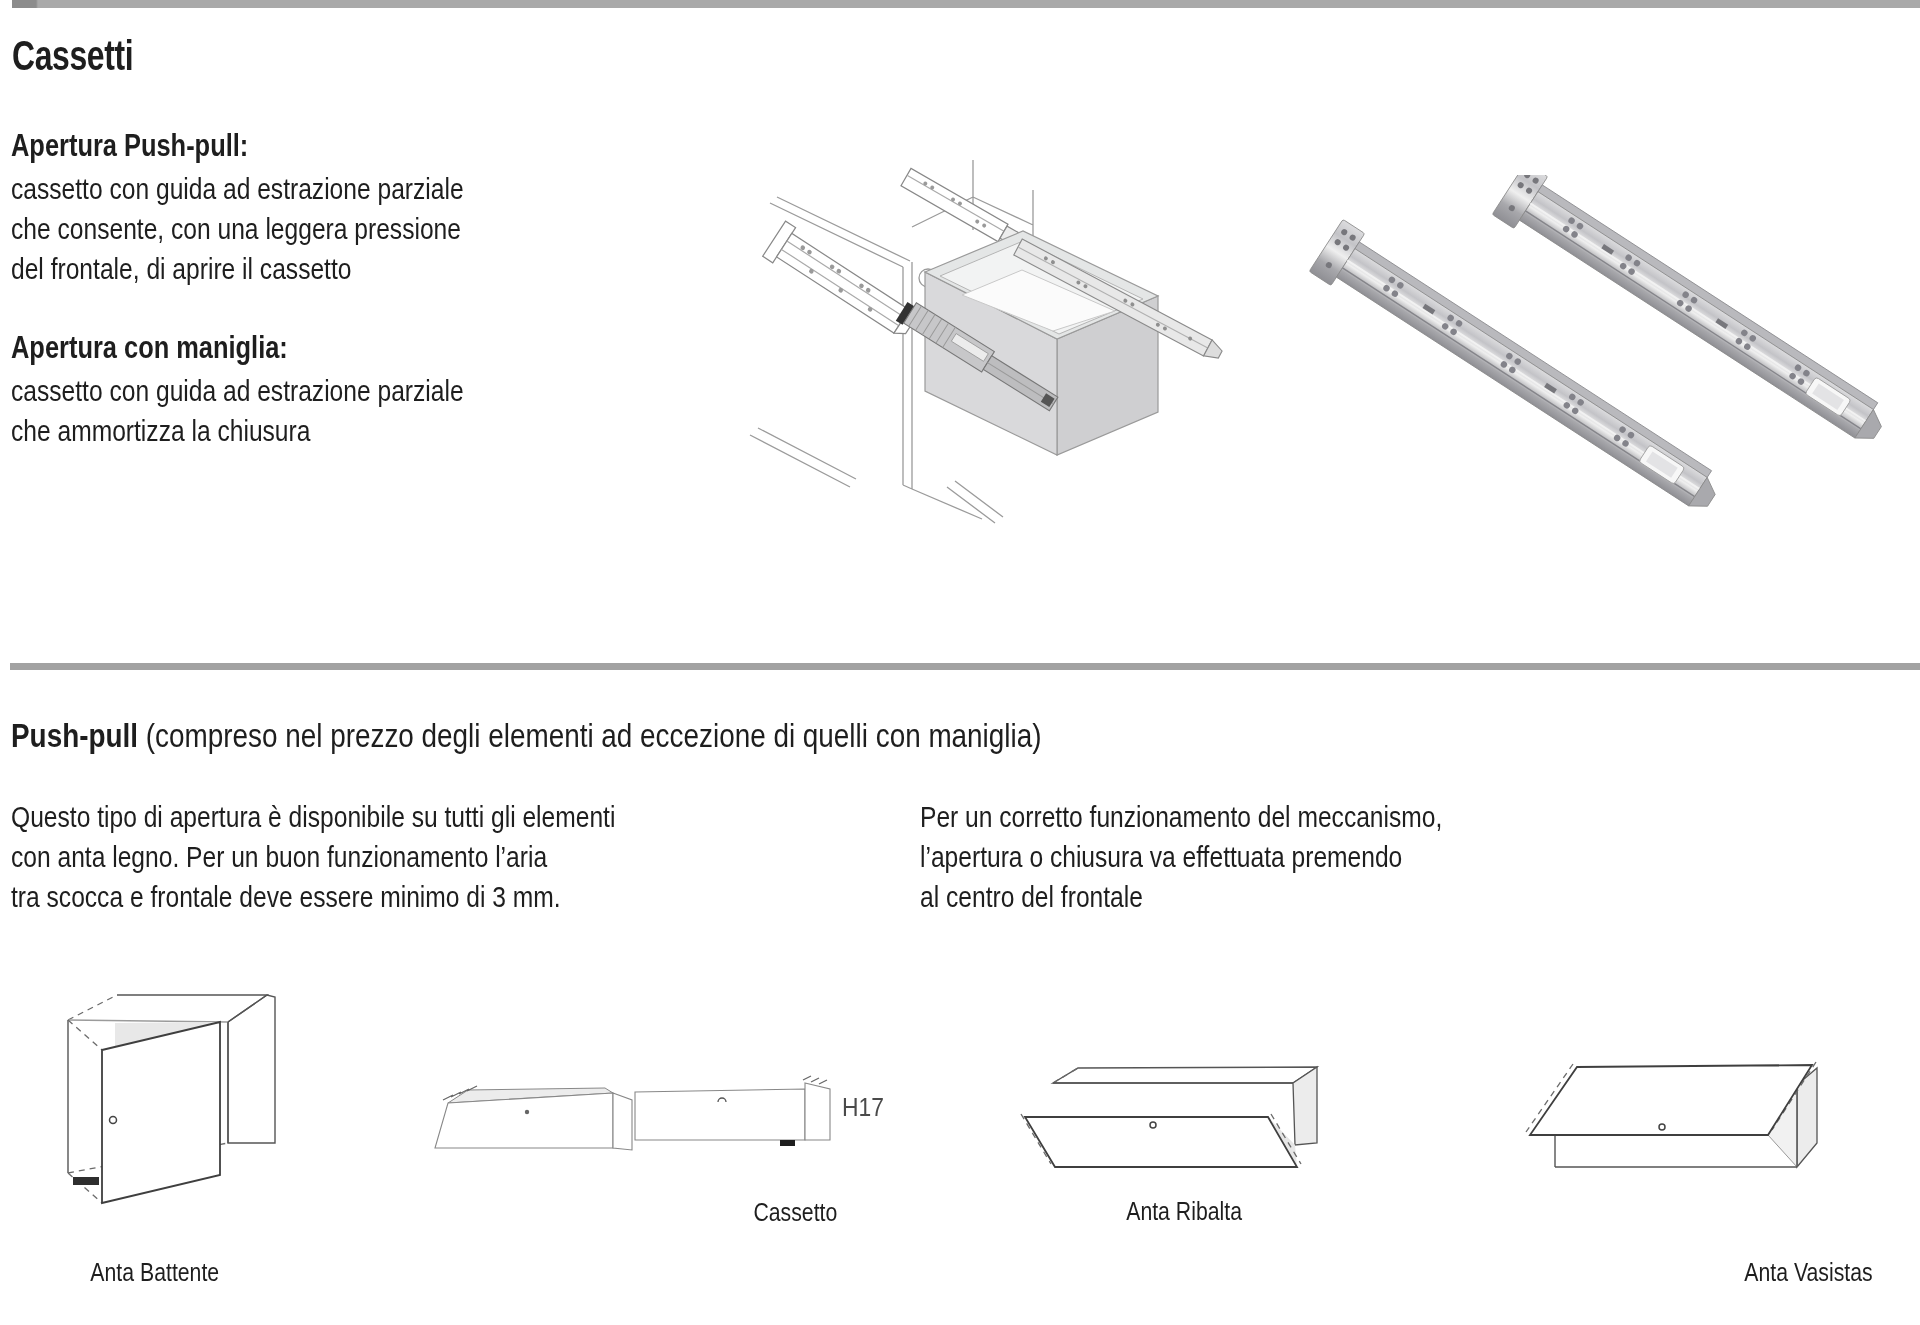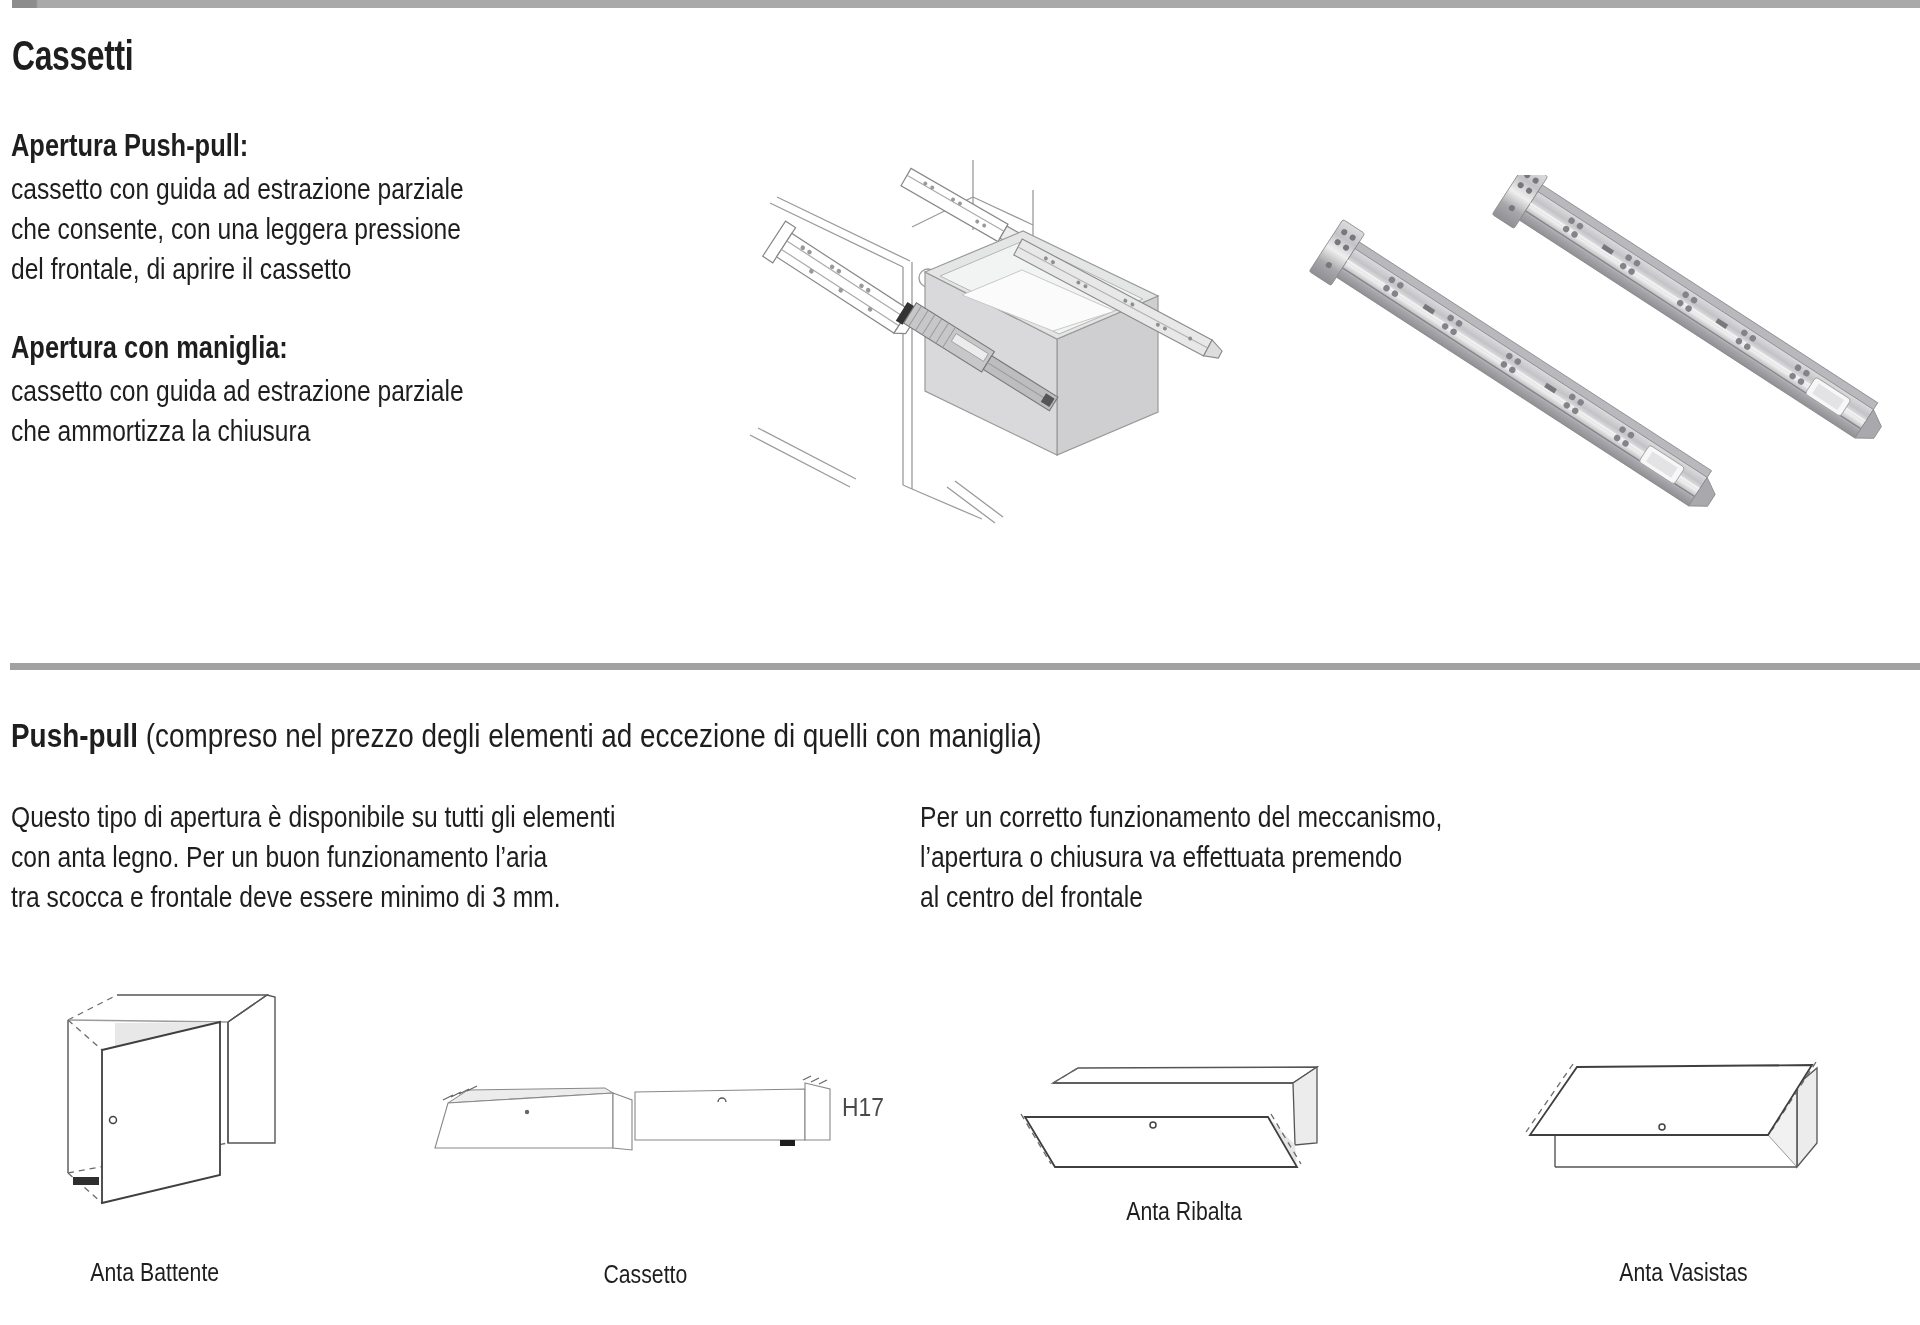"Cassetto" div.caption { text-align: none -> right; top: 1260px -> 1198px }
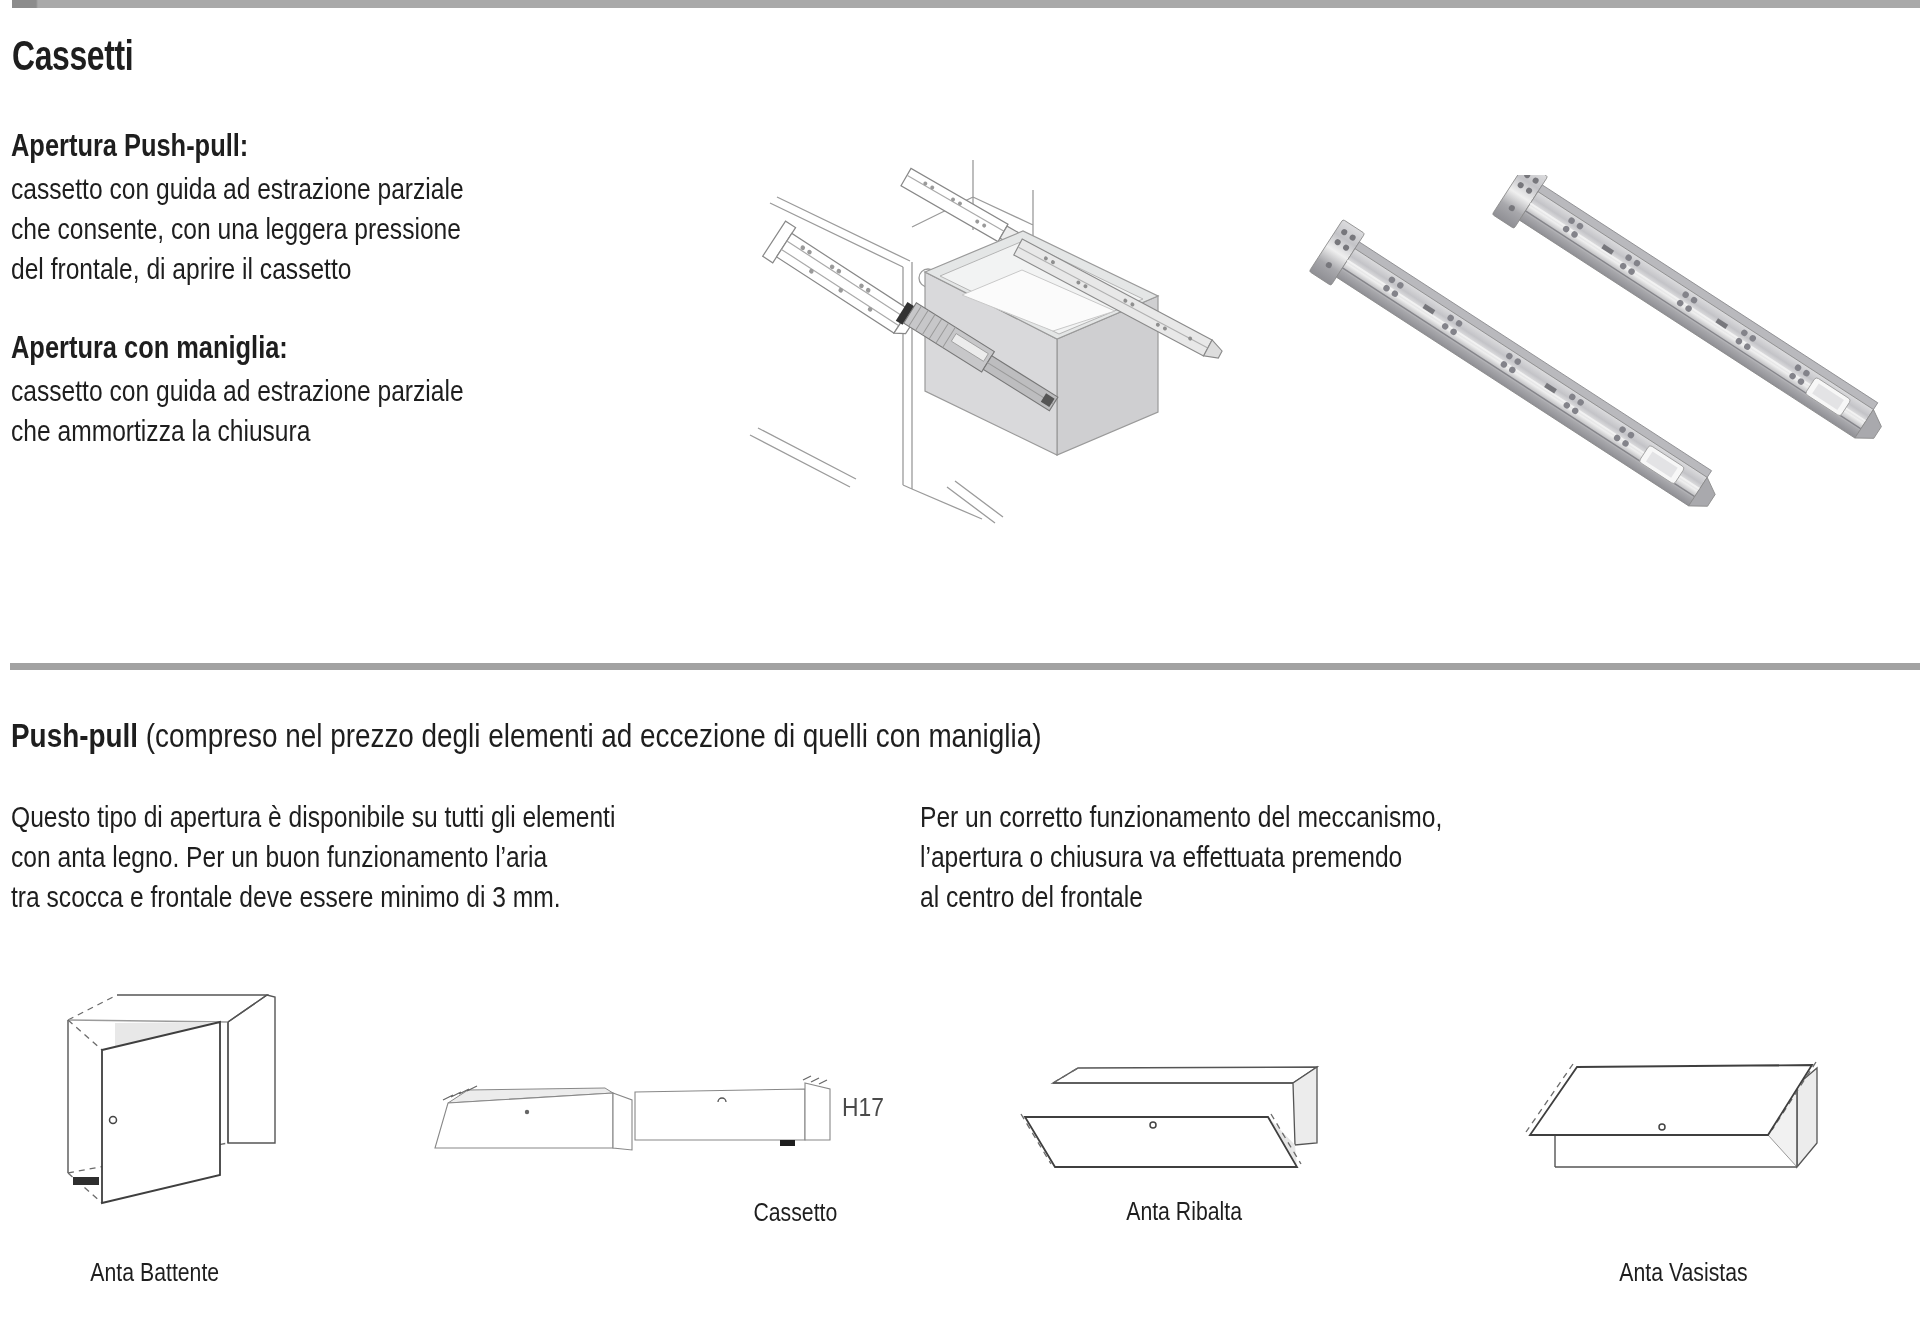"Anta Vasistas" div.caption { text-align: none -> right }
